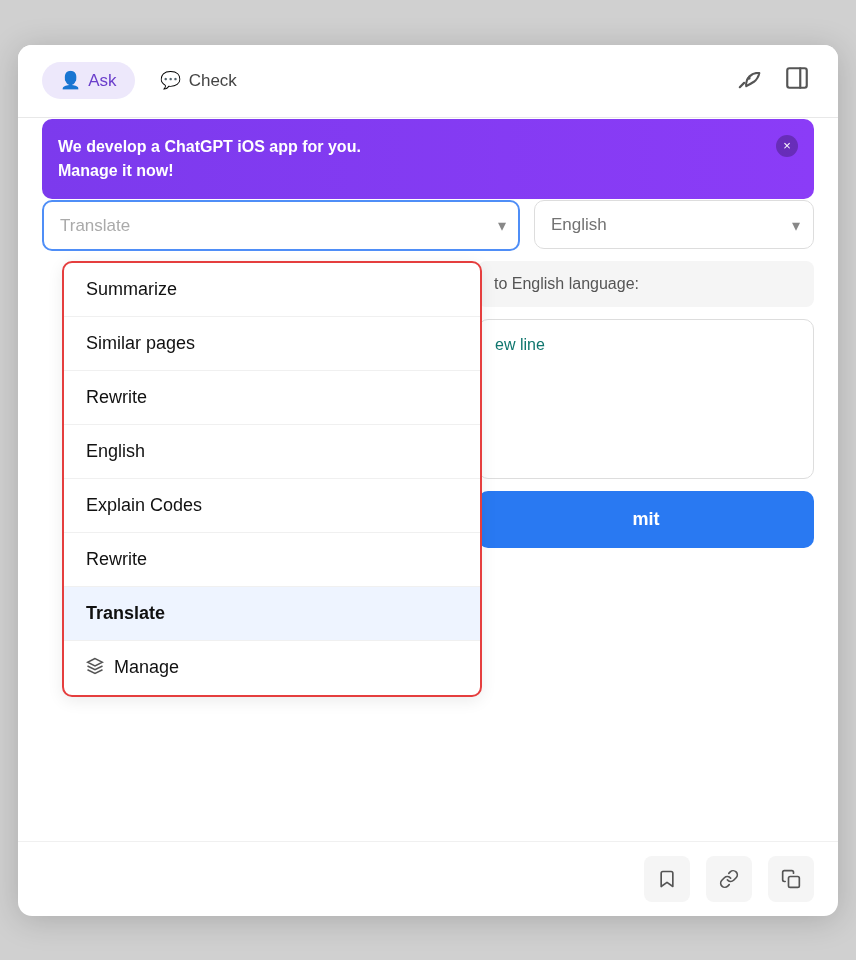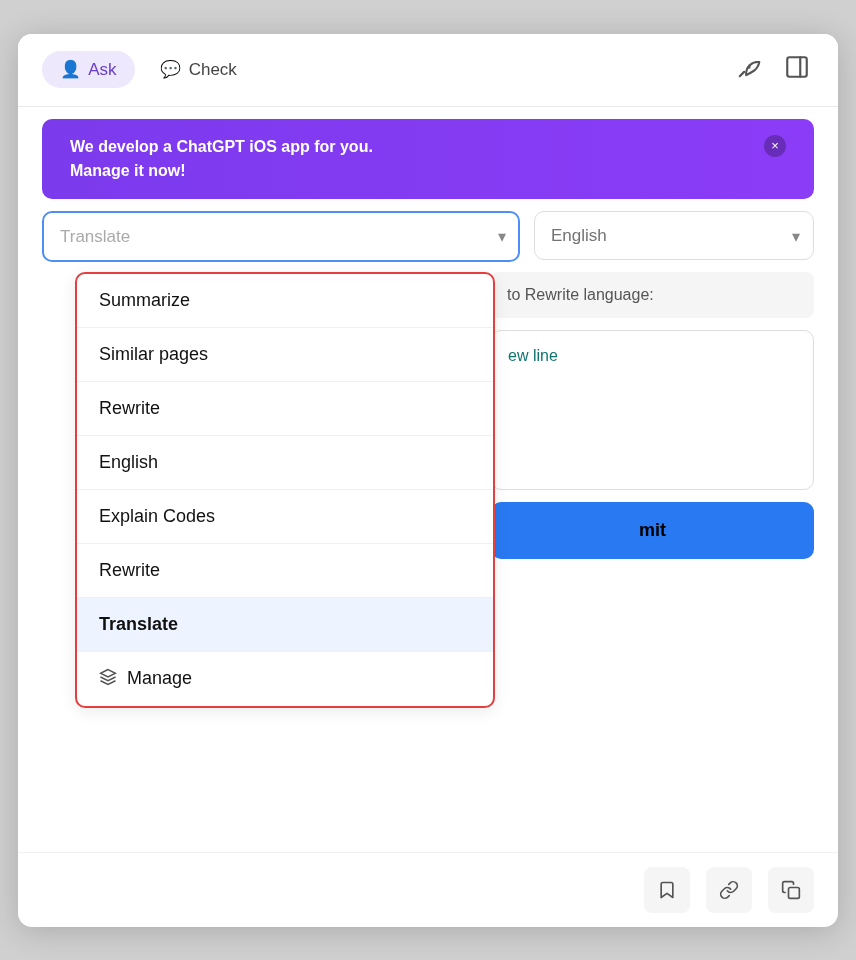"We develop a ChatGPT iOS" .banner { margin: 12px 24px -> 1px 24px; padding: 16px 28px -> 16px 16px }
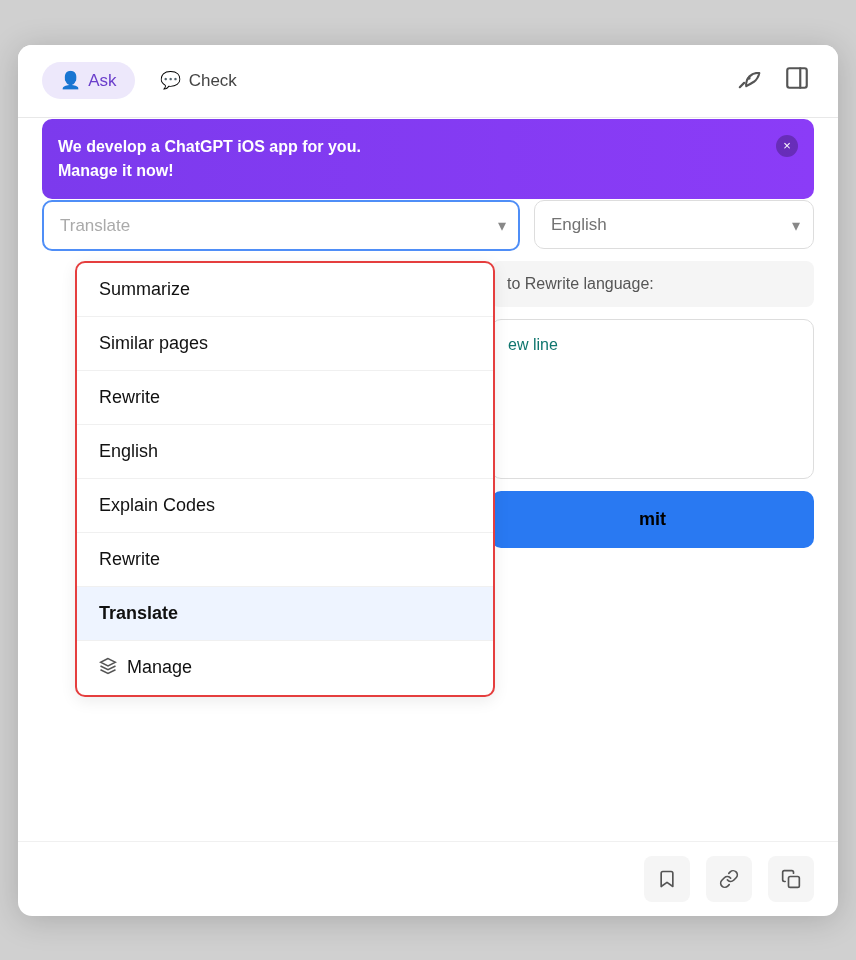"Summarize" .main-content { padding: 0 24px 20px 33px -> 0 24px 20px 20px }
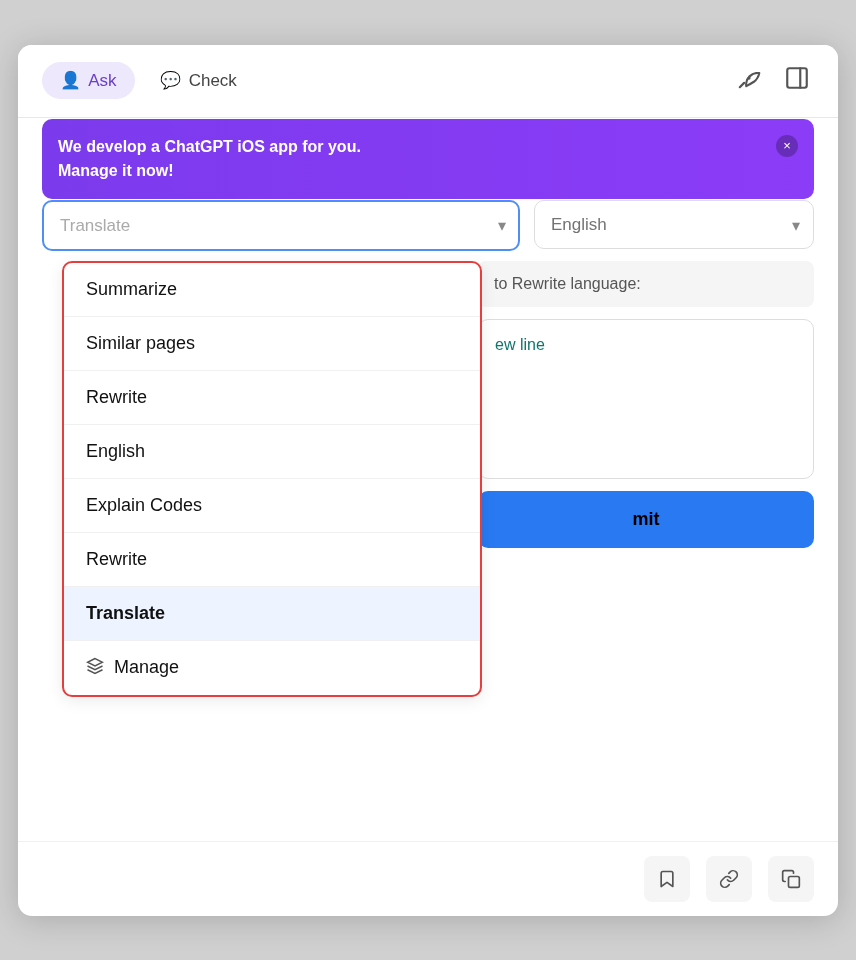"to Rewrite language:" span { text: Rewrite -> English }
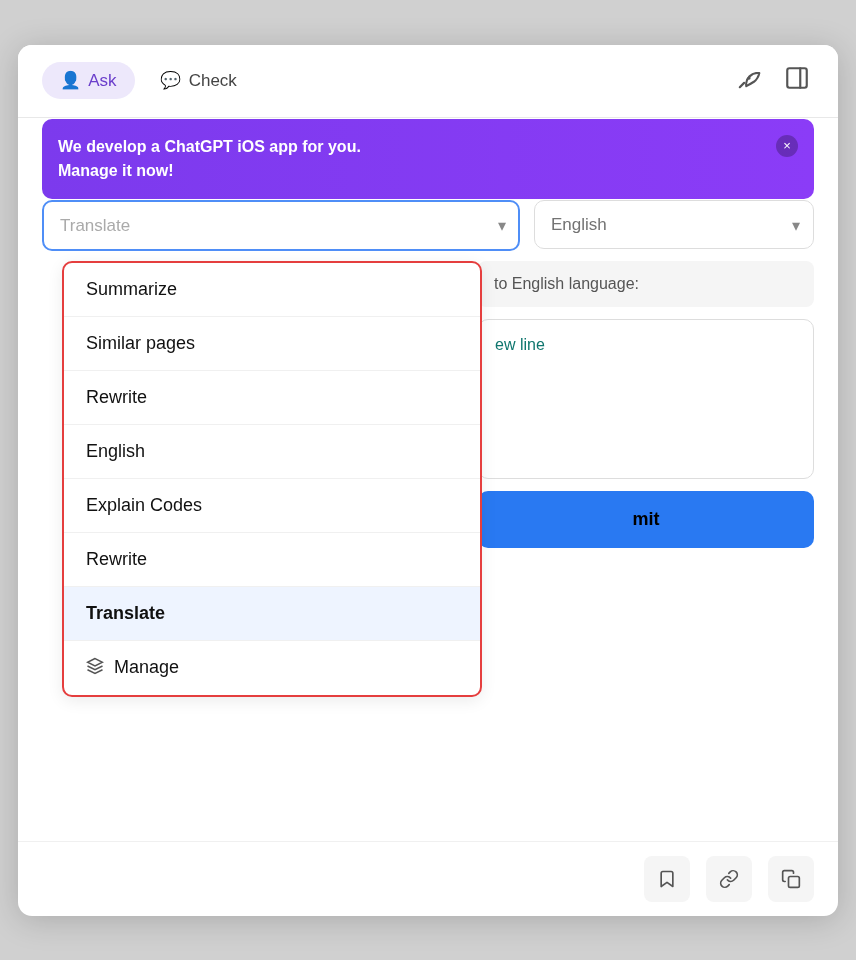"mit" .submit-btn { color: #000000 -> #ffffff }
